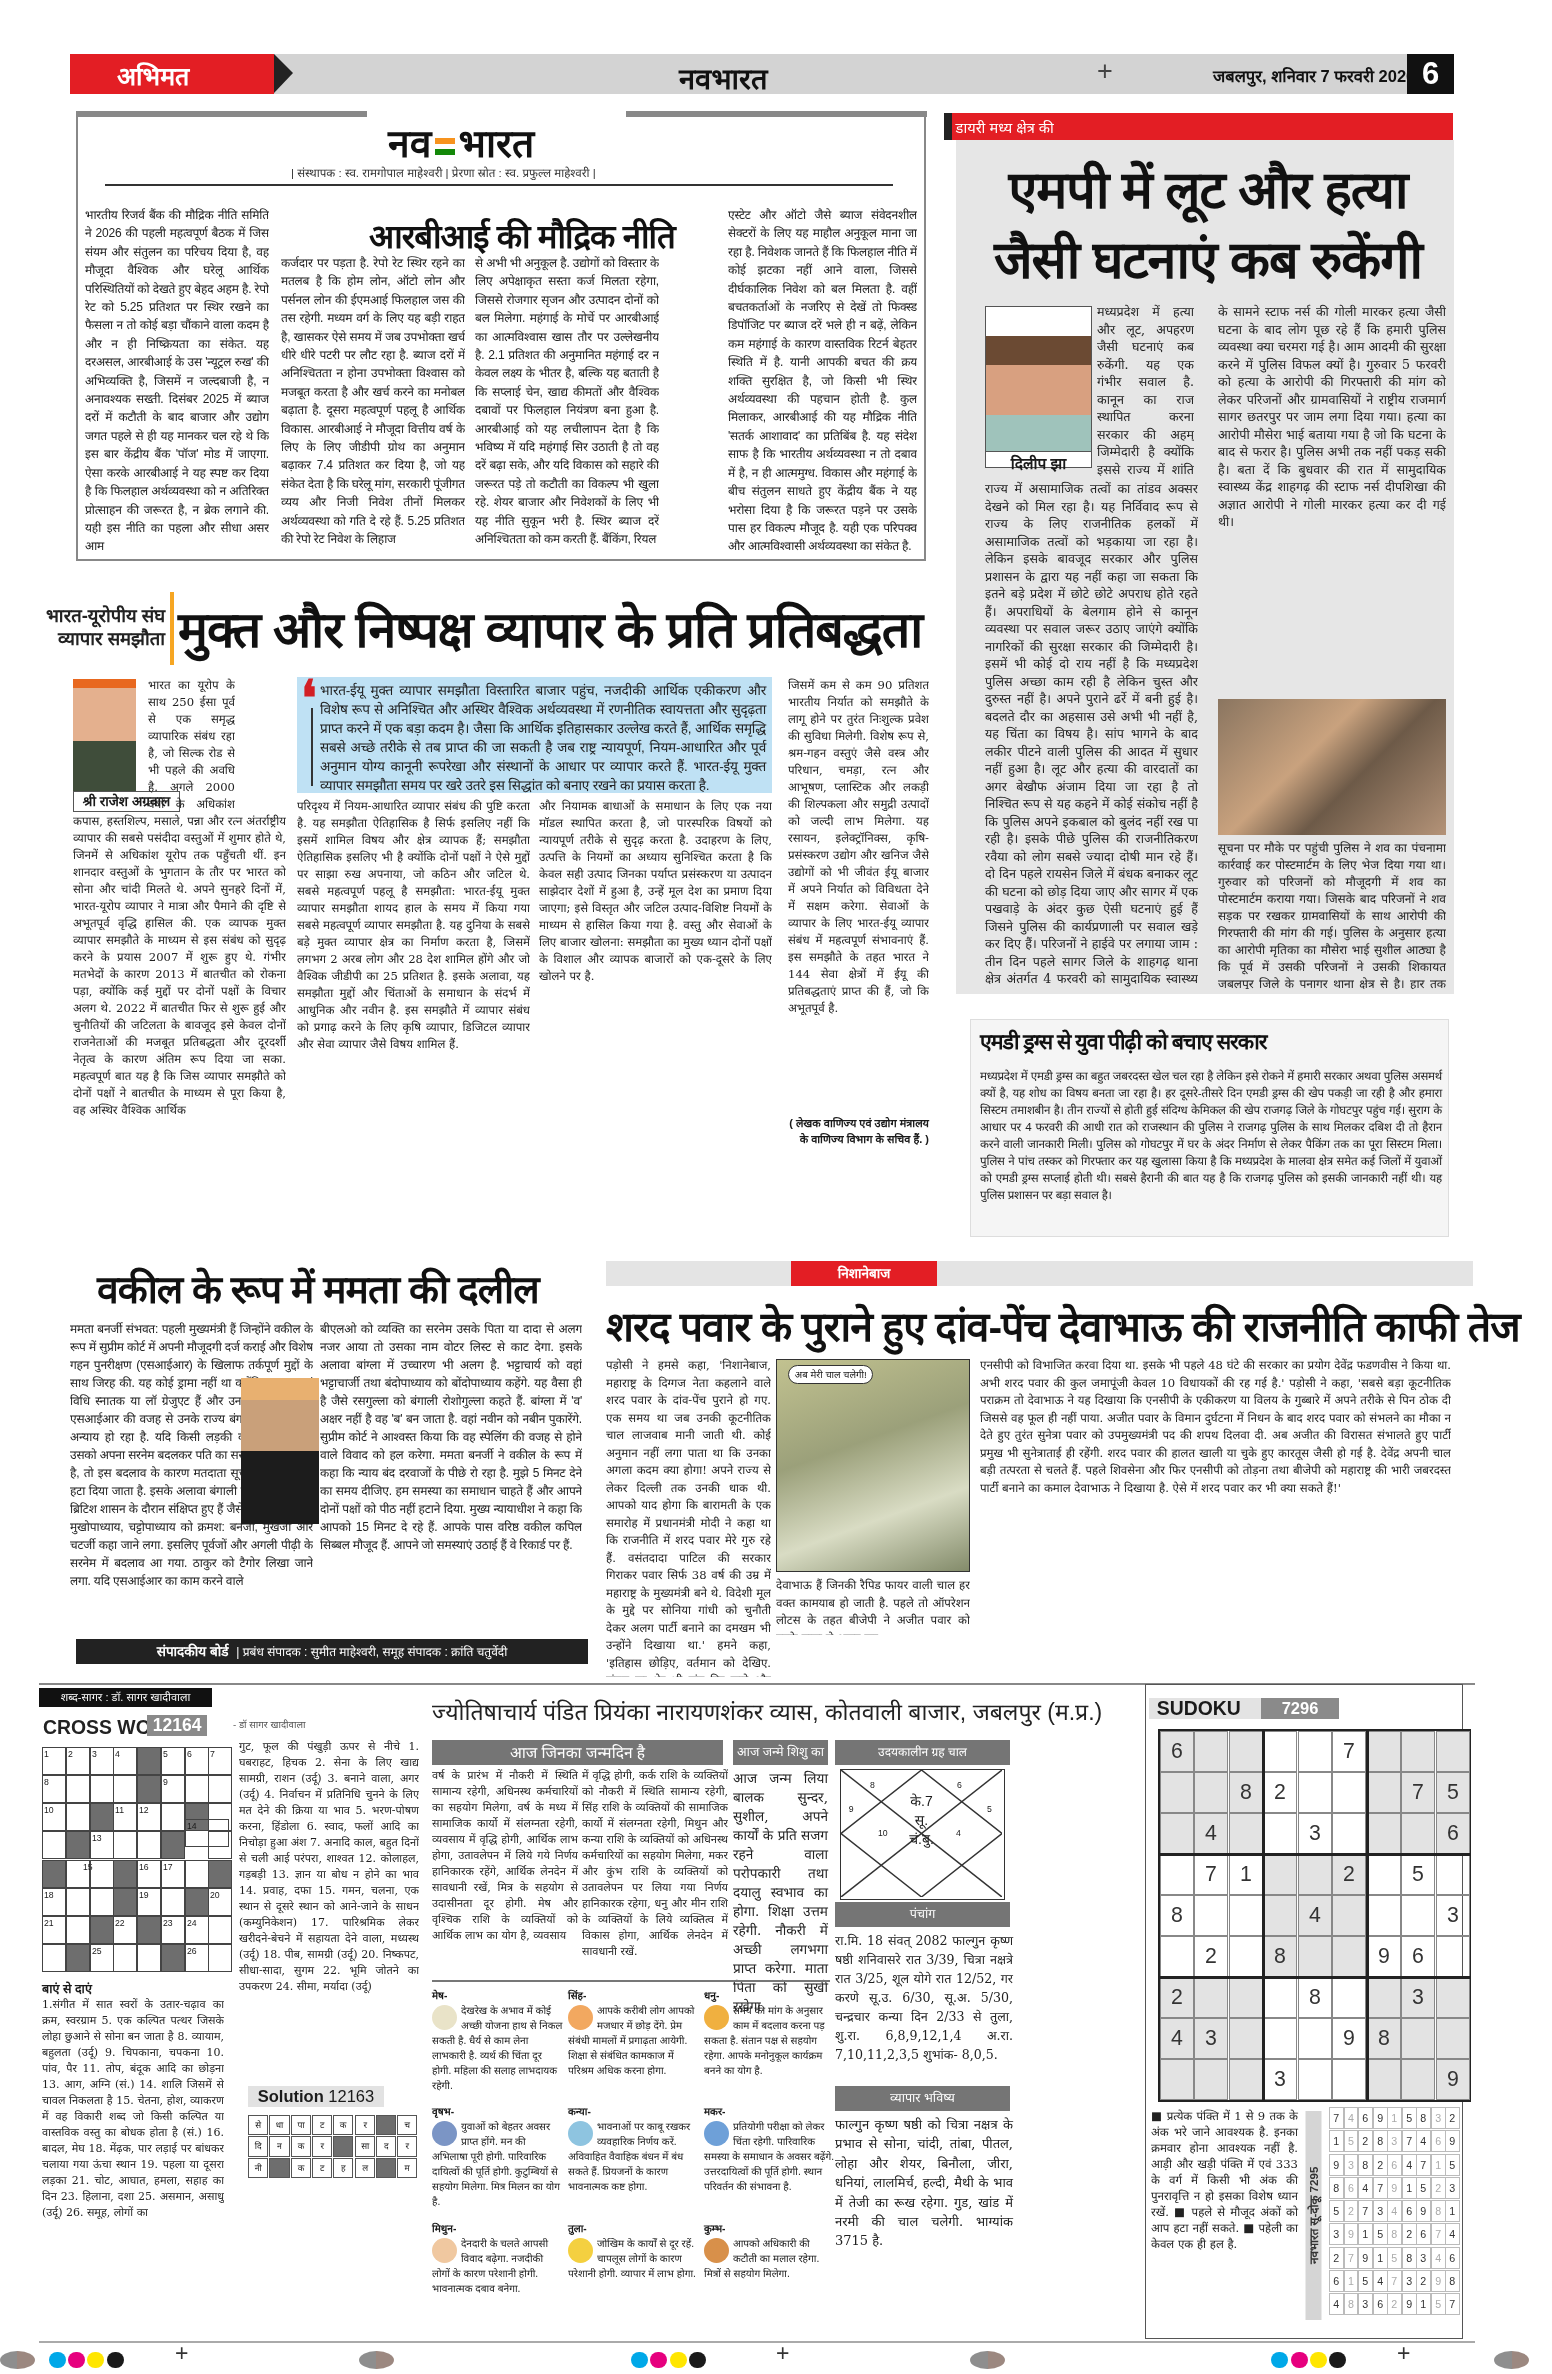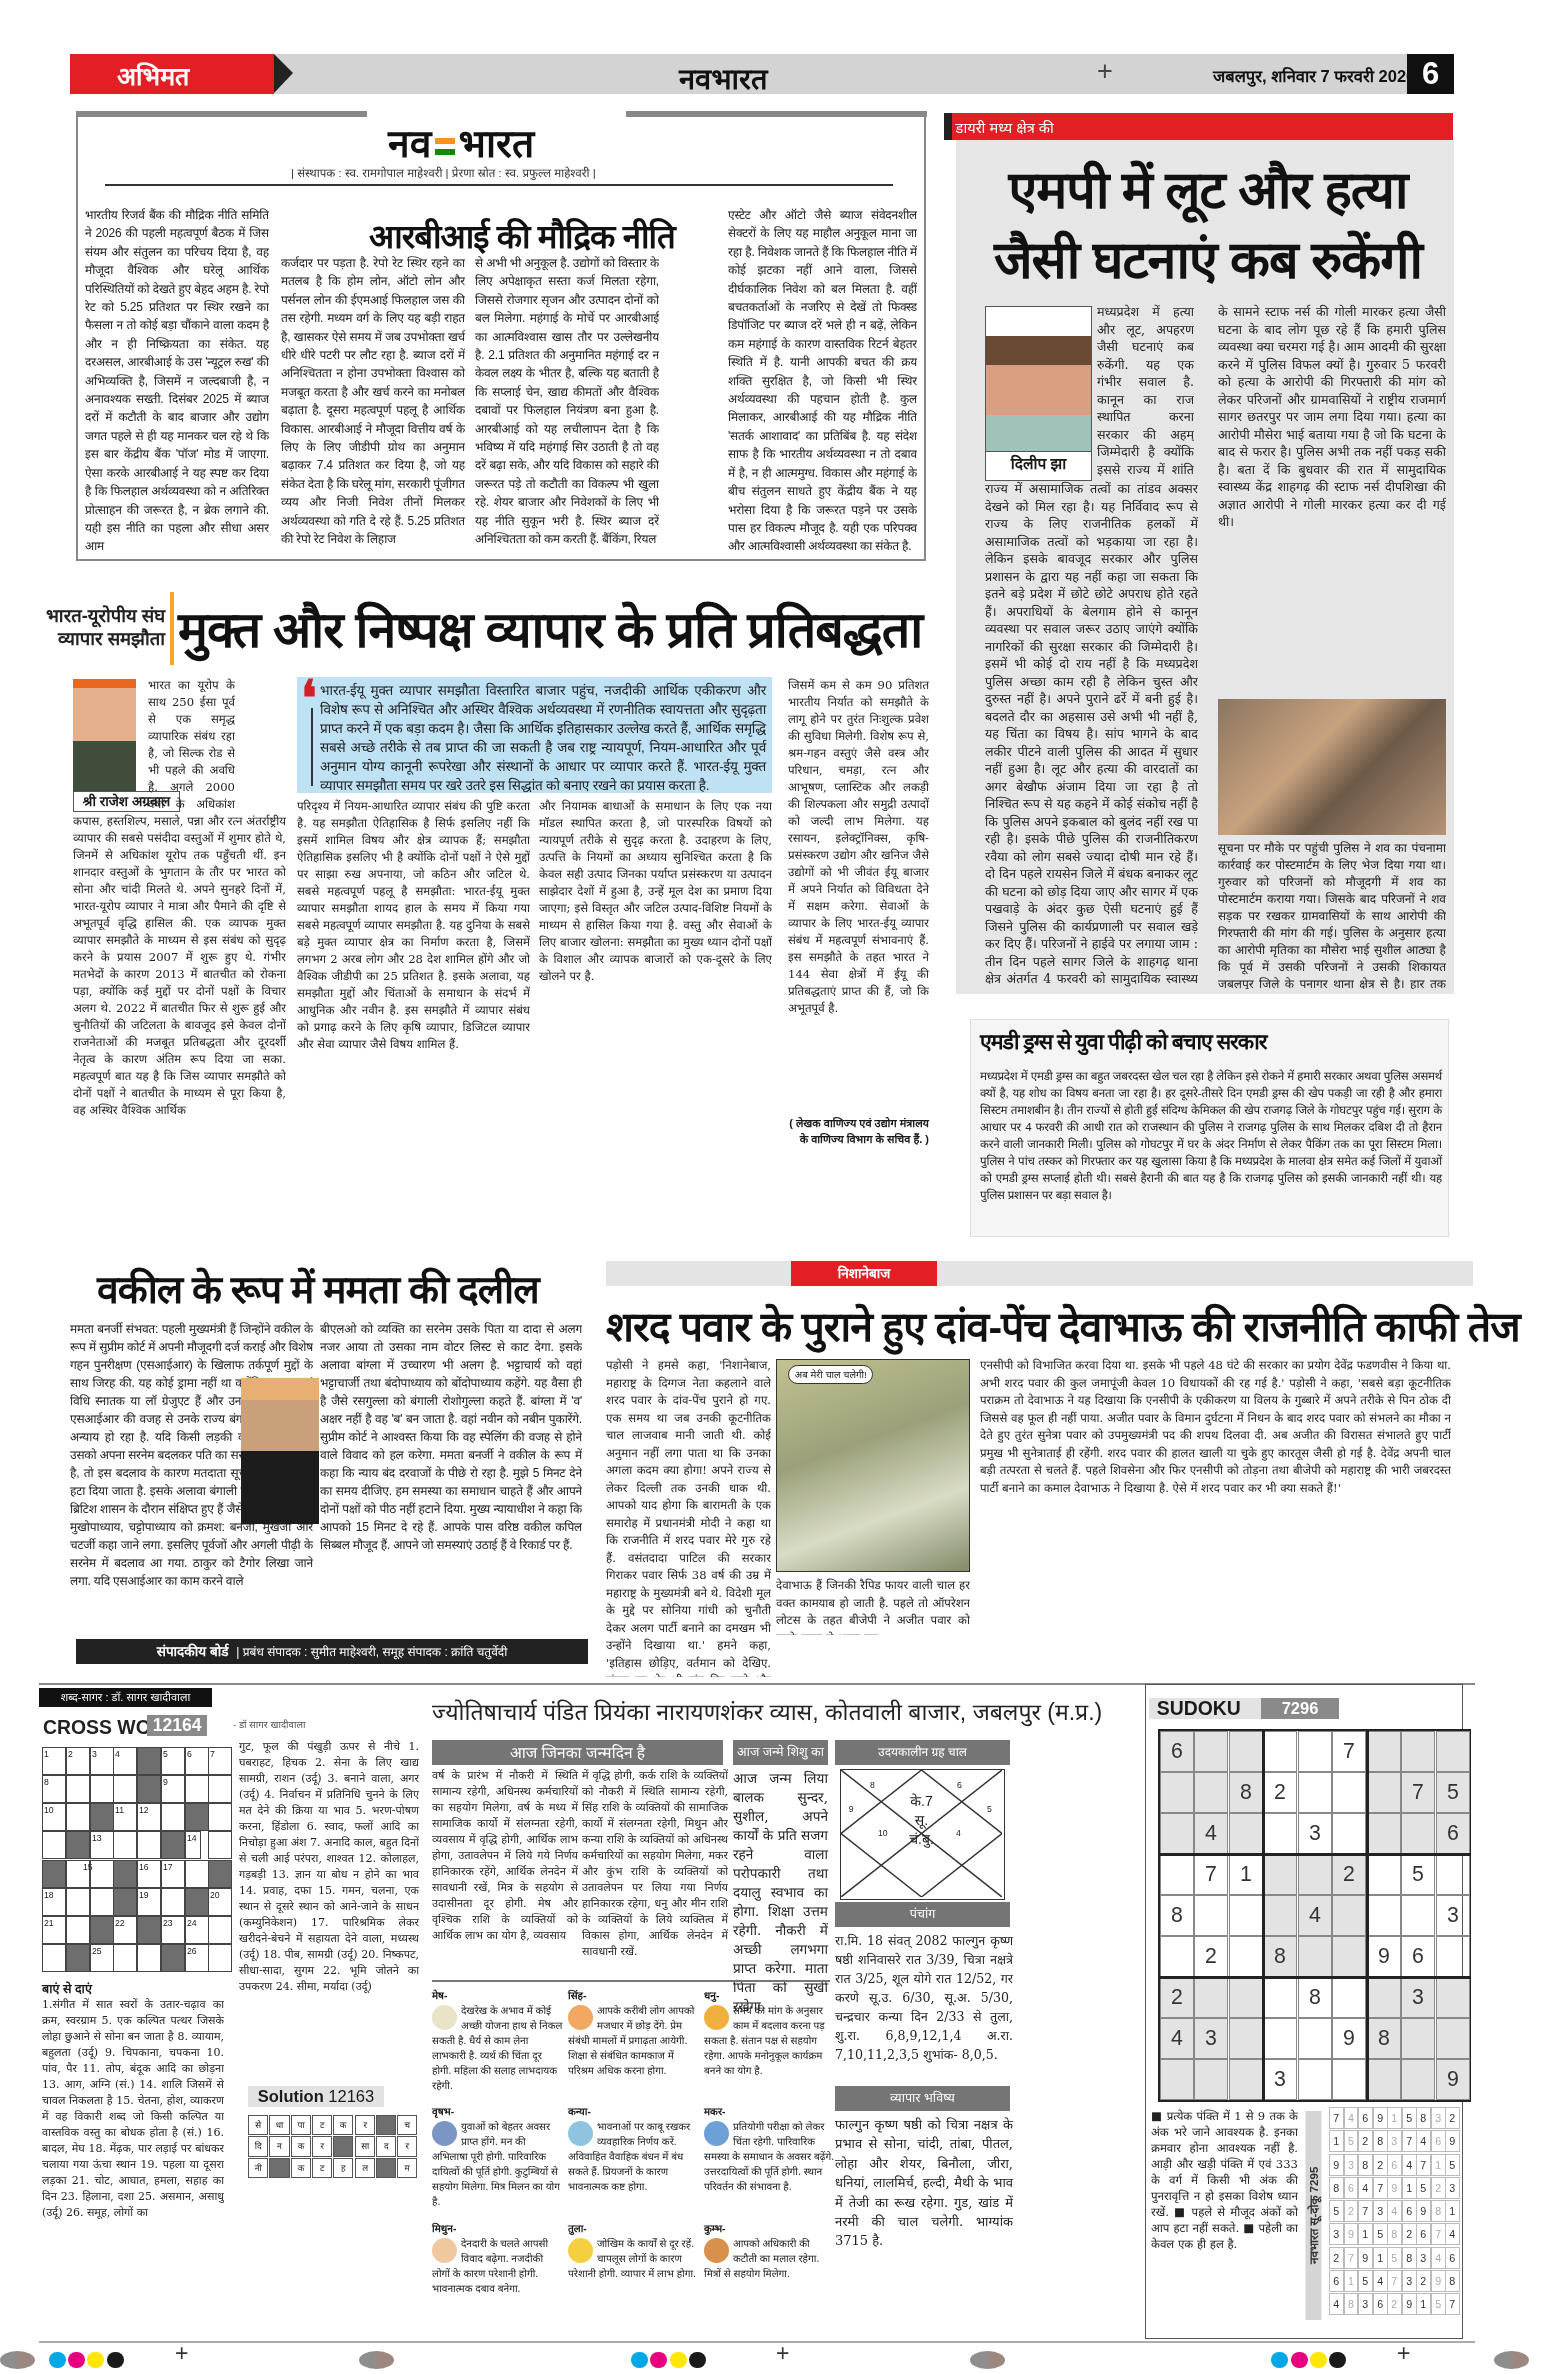"दिलीप झा" #dilip-name { height: 30px -> 17px }
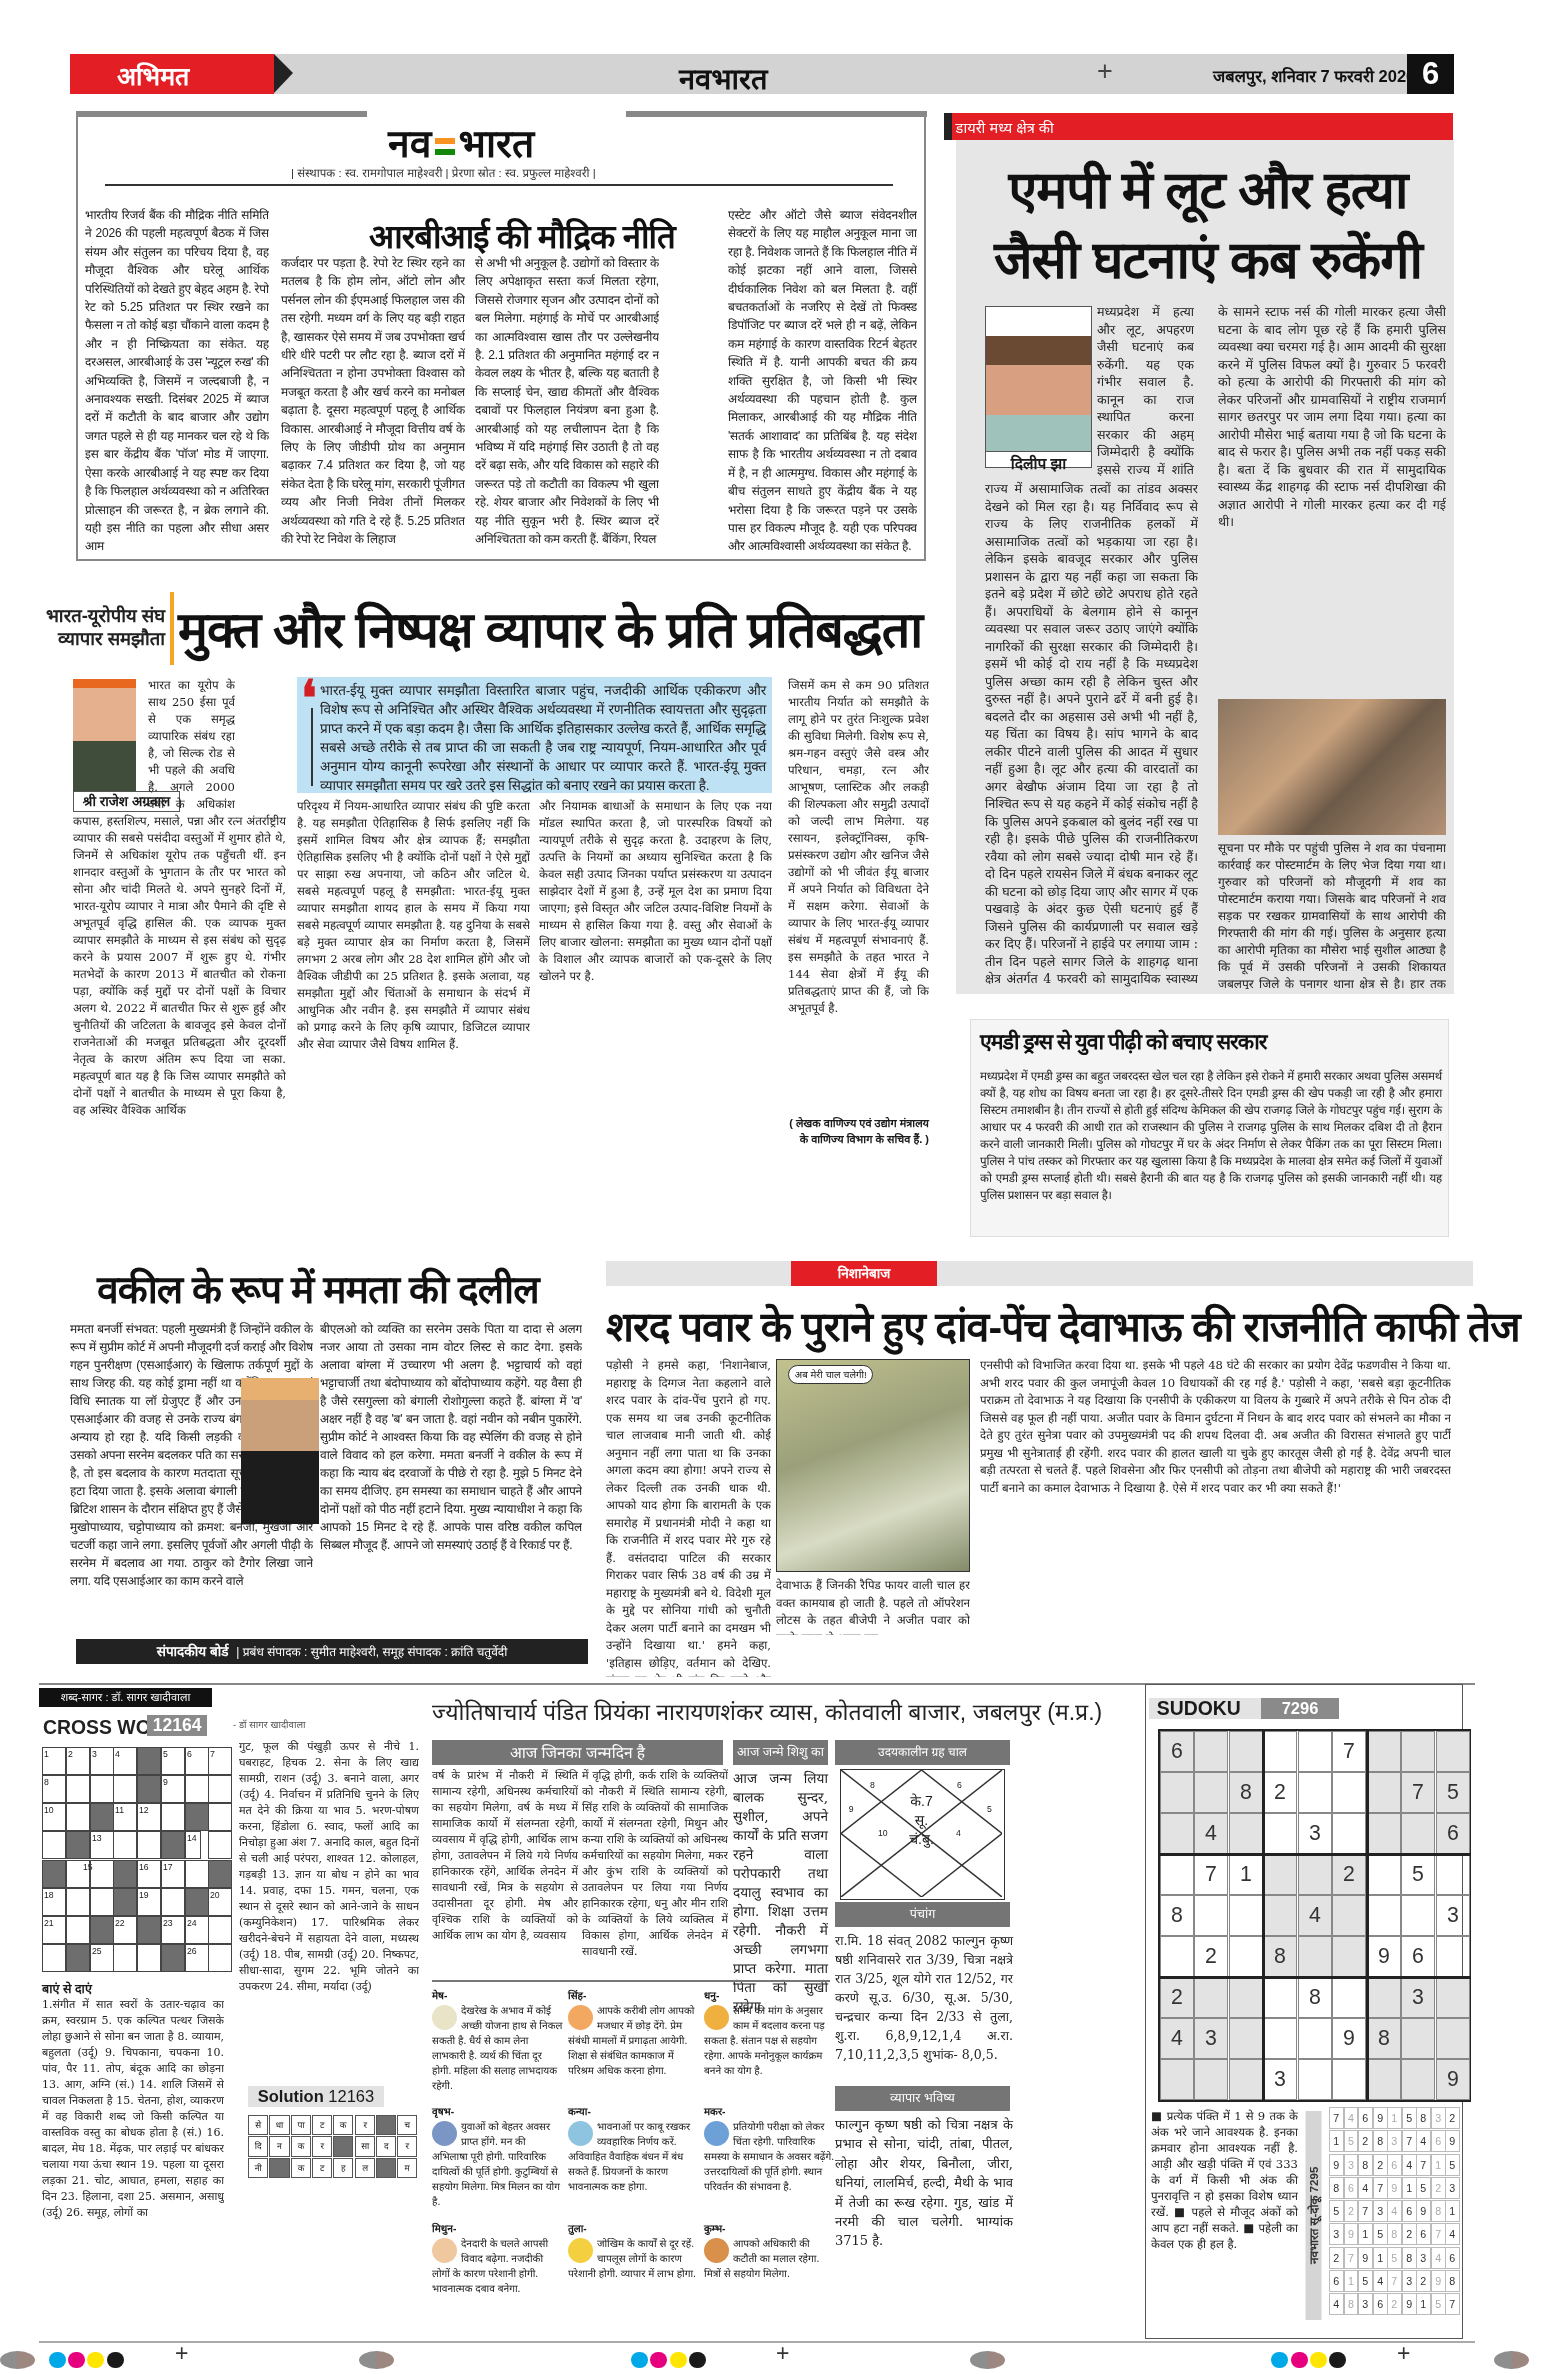"14" div.cwc { top: 84px -> 72px; width: 16px -> 44px }
